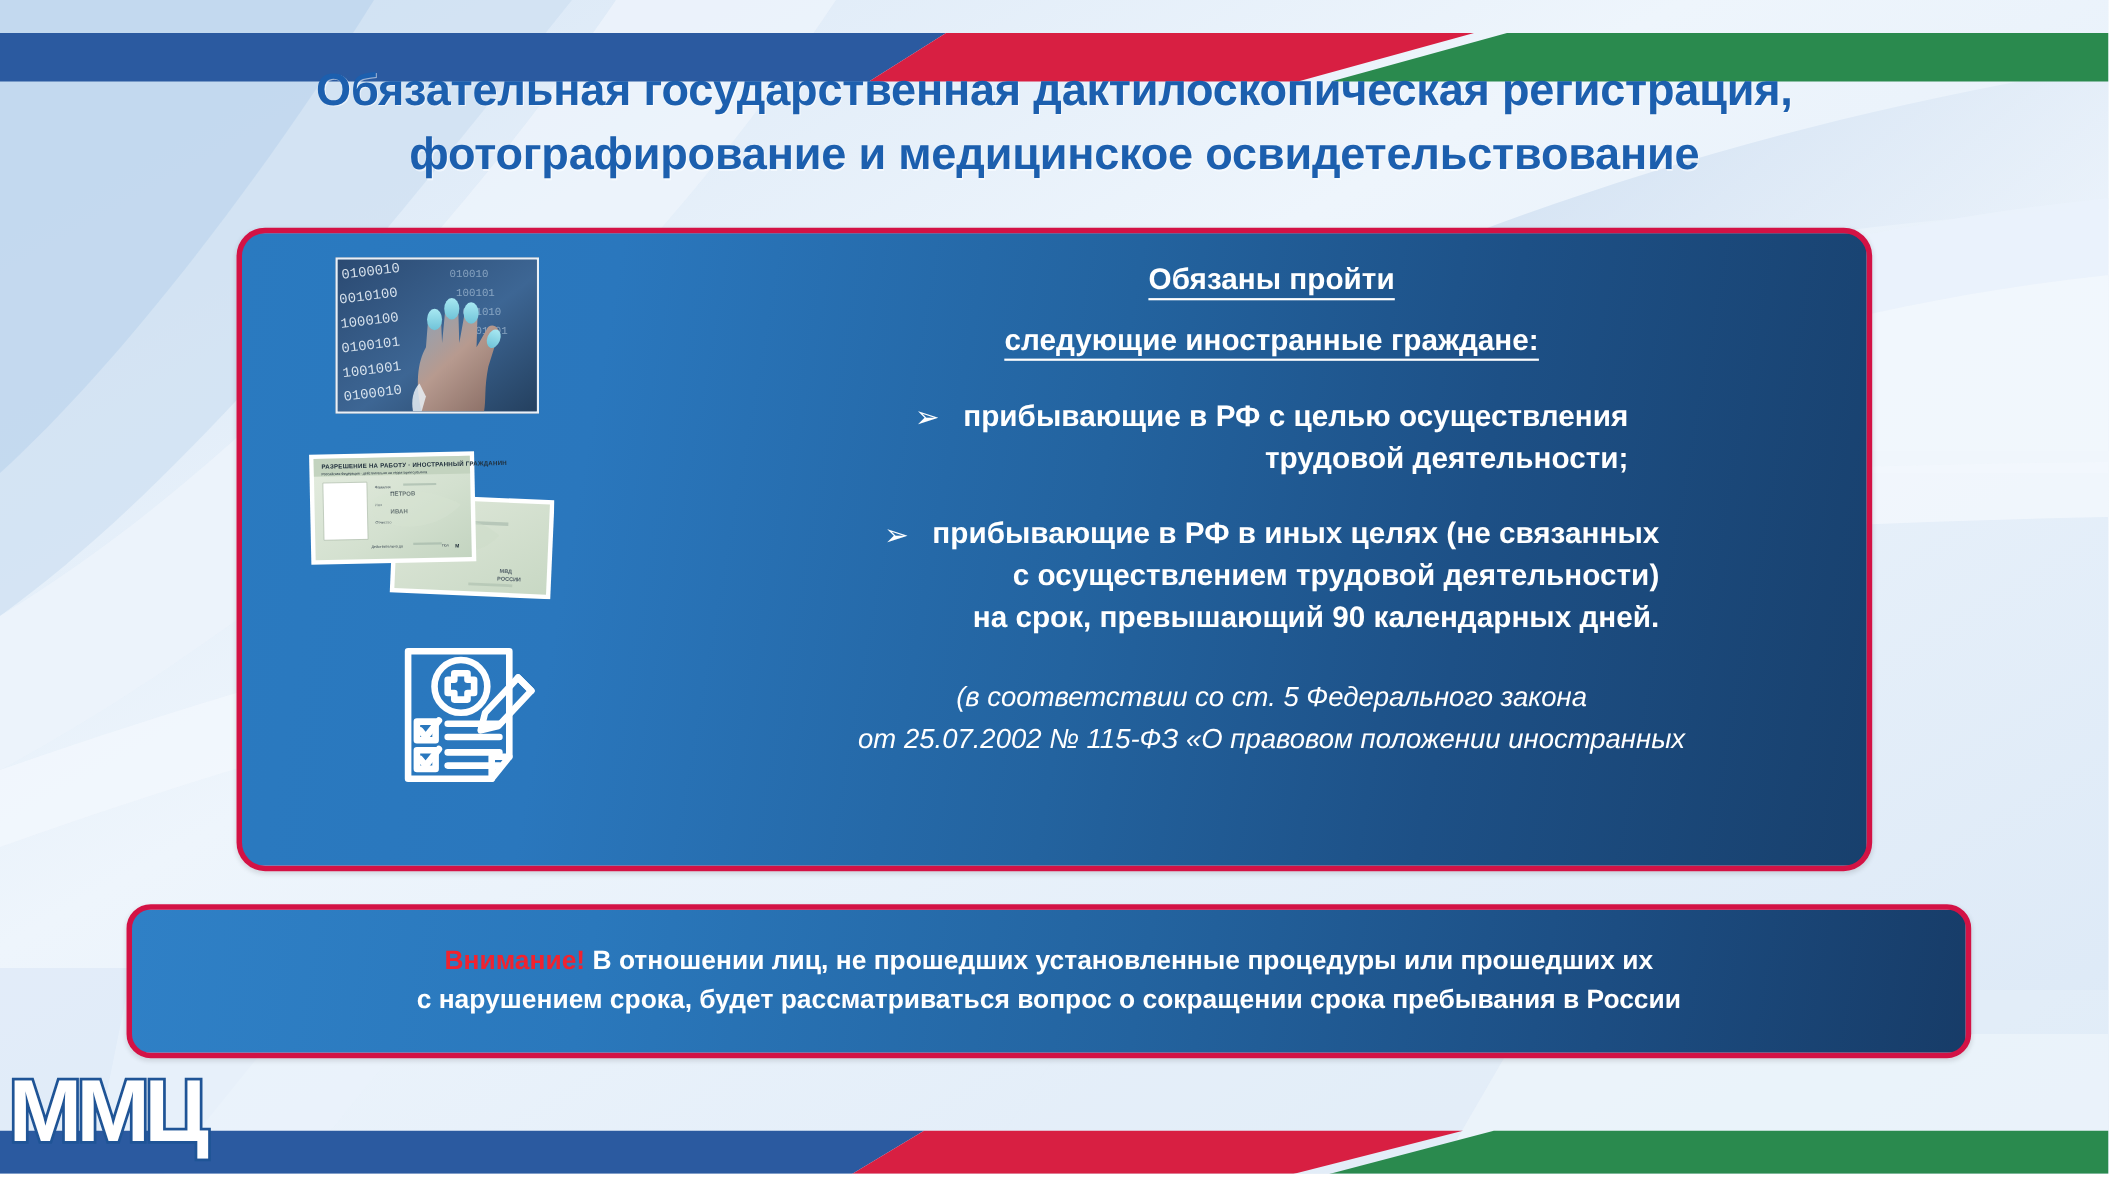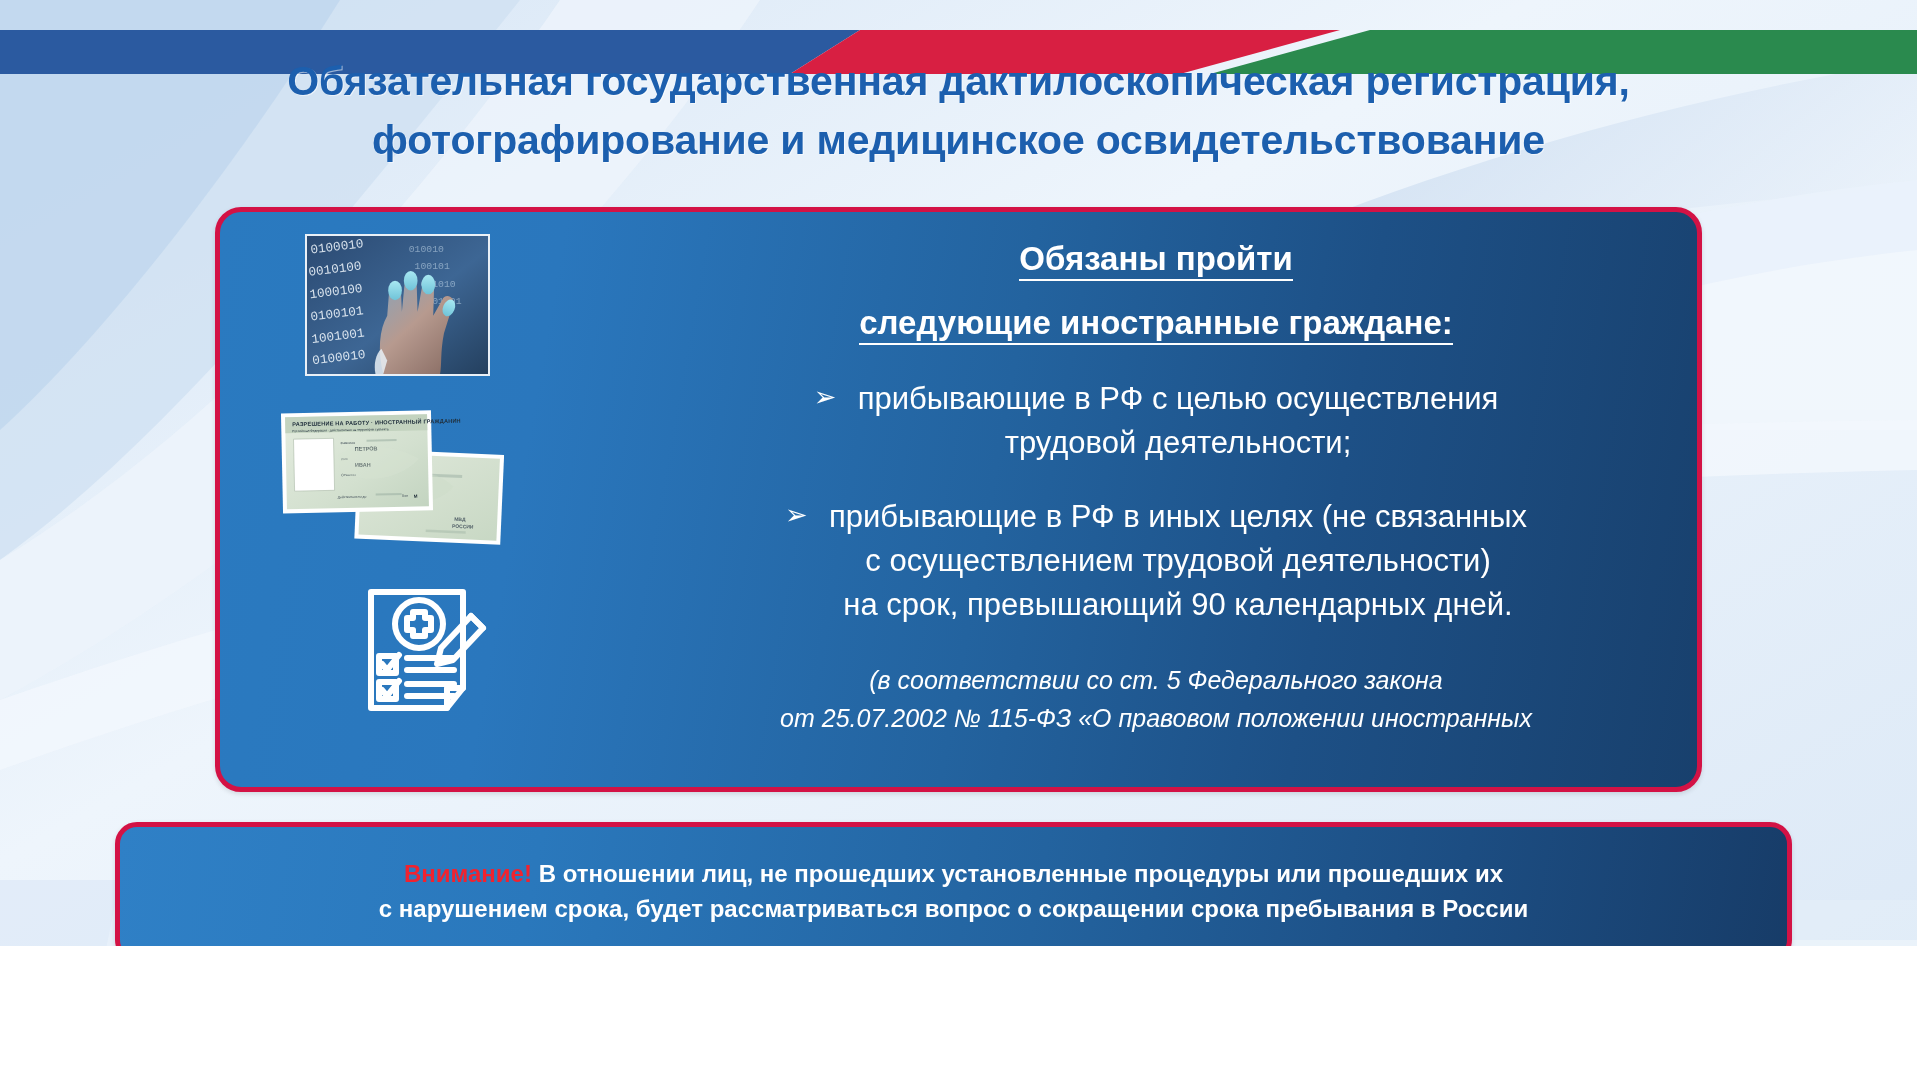"Обязательная государственная" #slide { height: 946px -> 1067px }
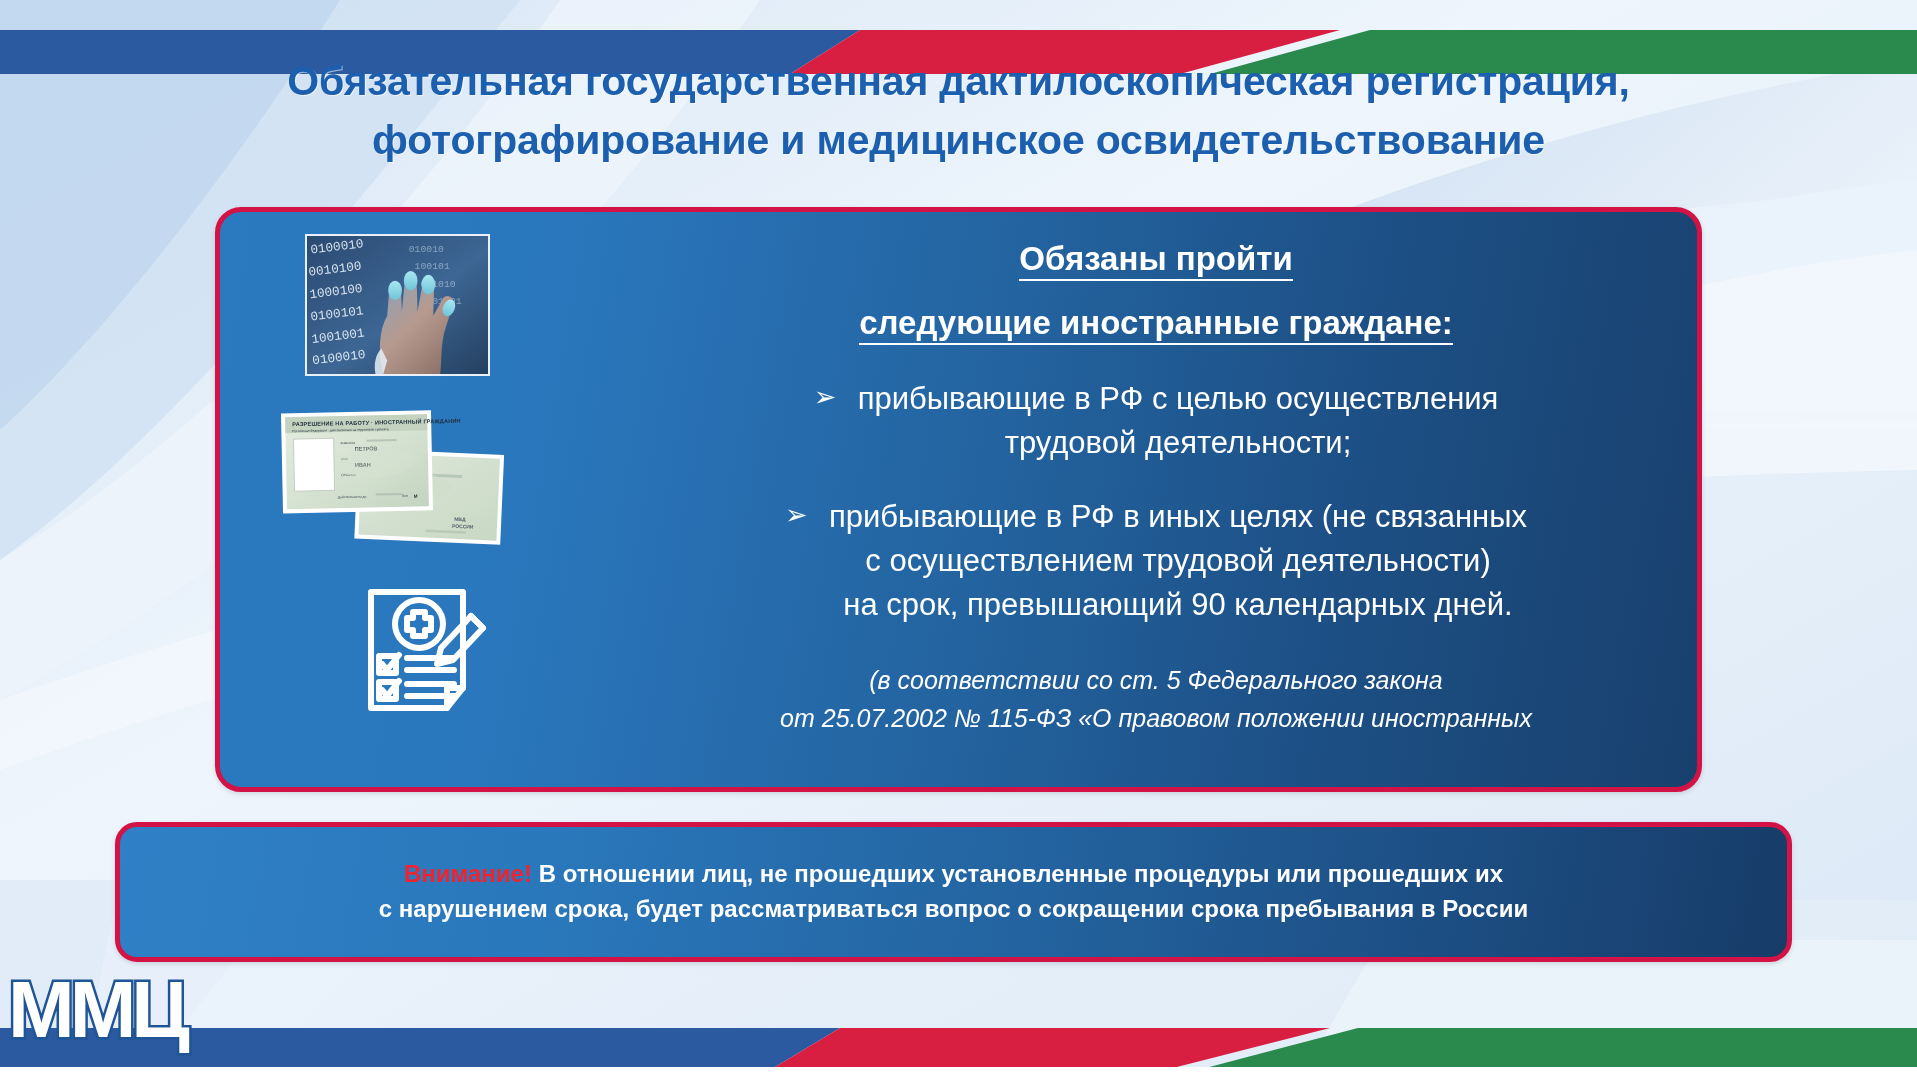"Обязаны пройти" .heading-line { font-size: 33px -> 27px }
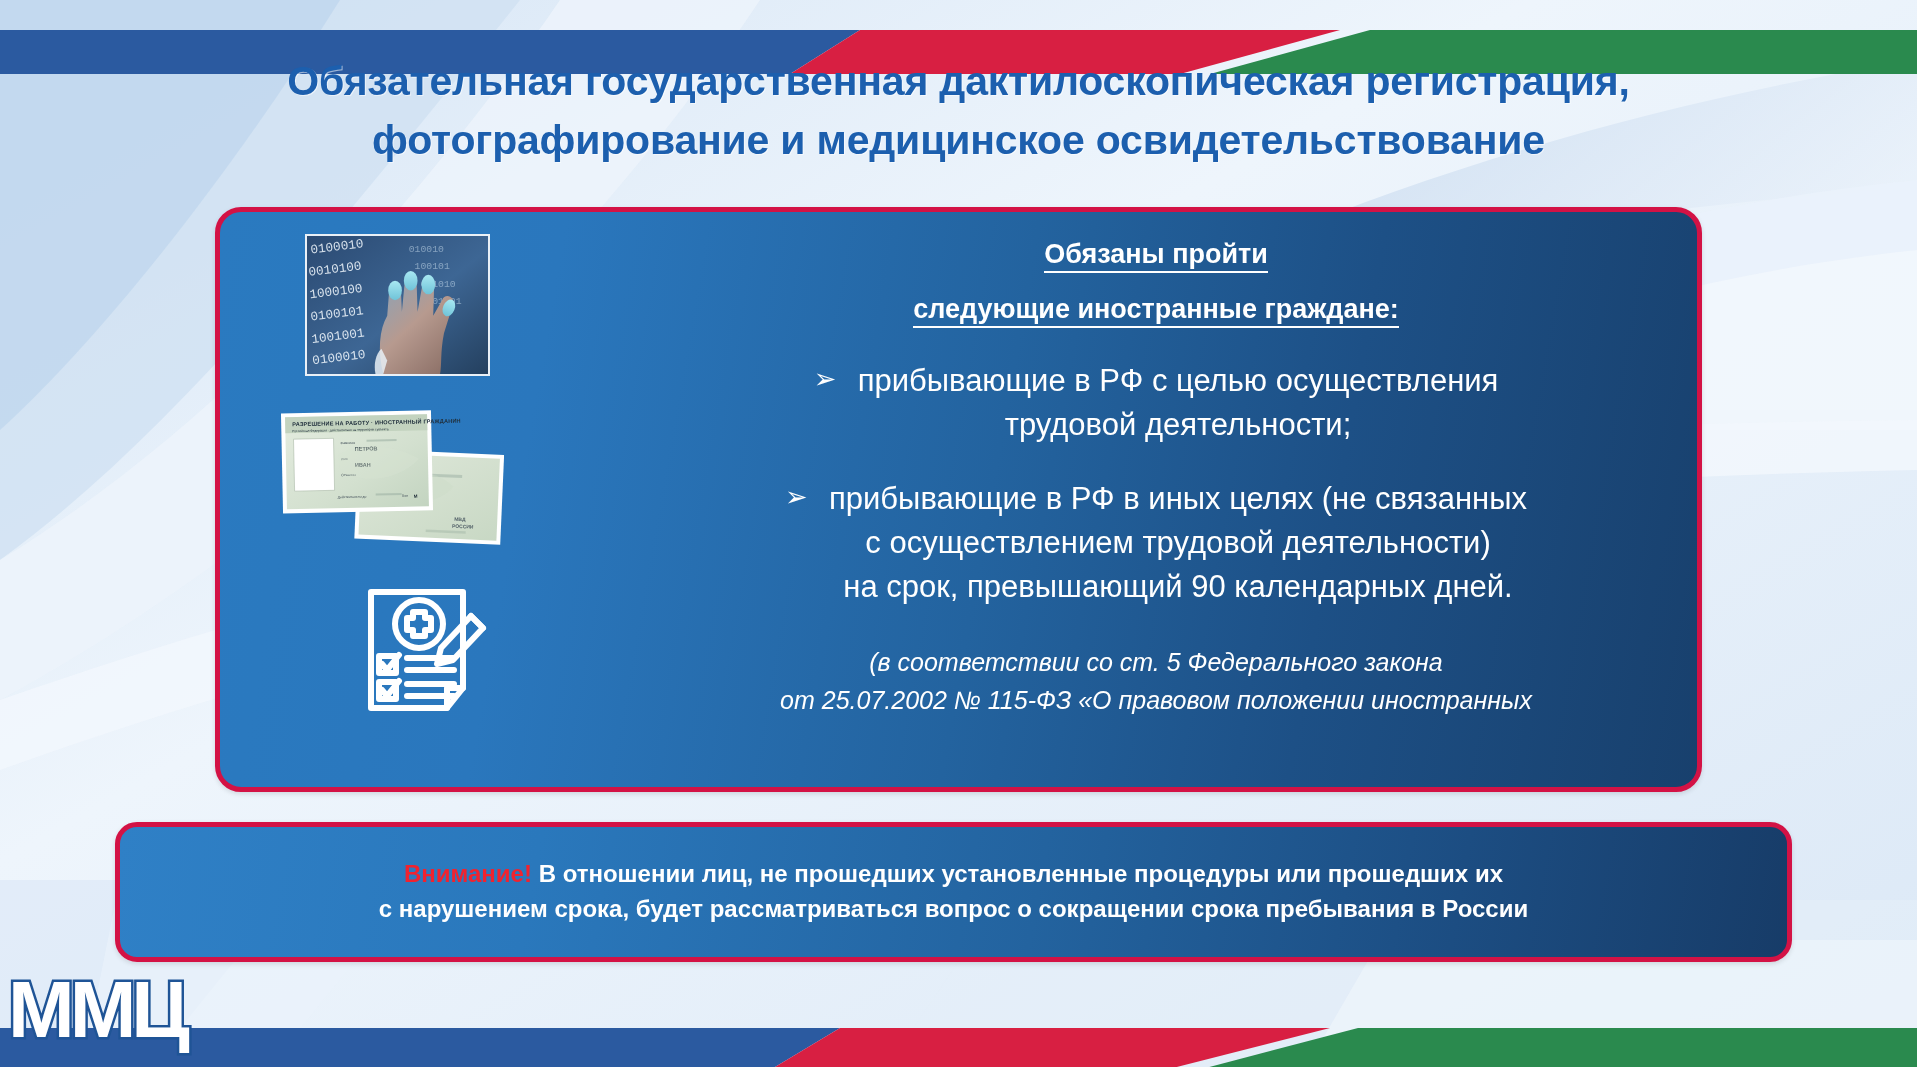"прибывающие в РФ с целью" .bullet-text { font-size: 31px -> 27px; font-weight: normal -> bold; text-align: center -> right }
